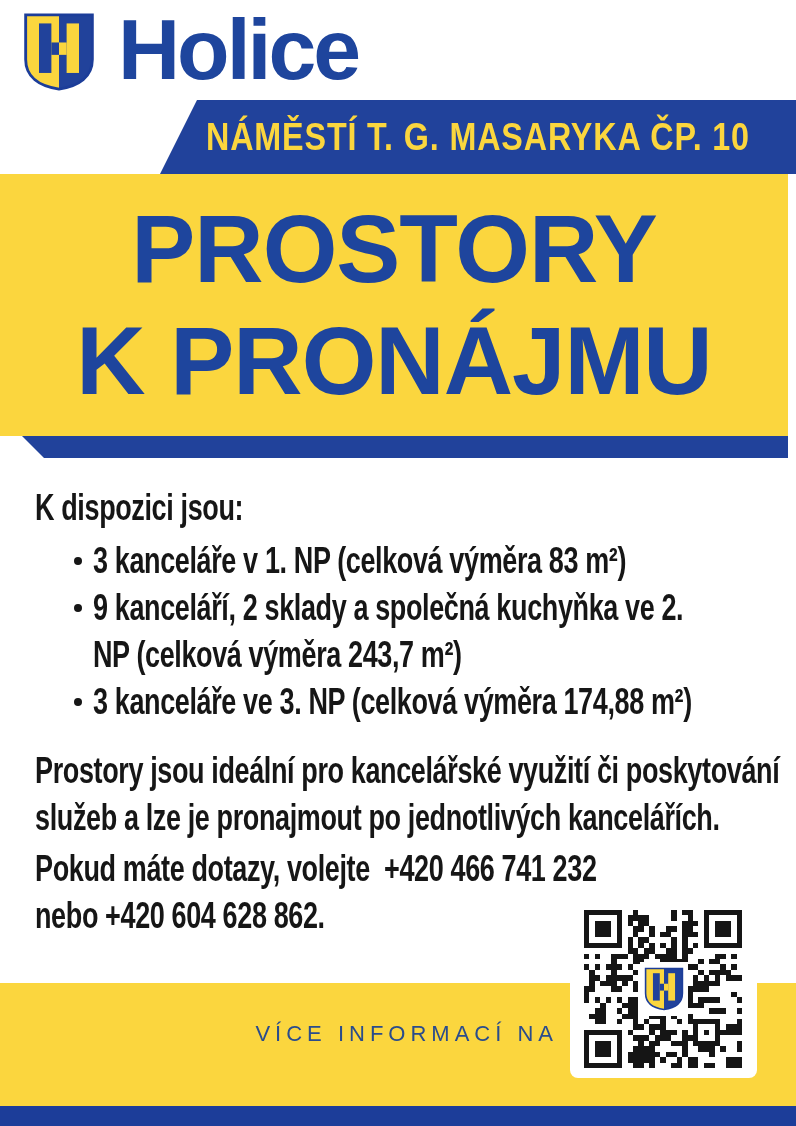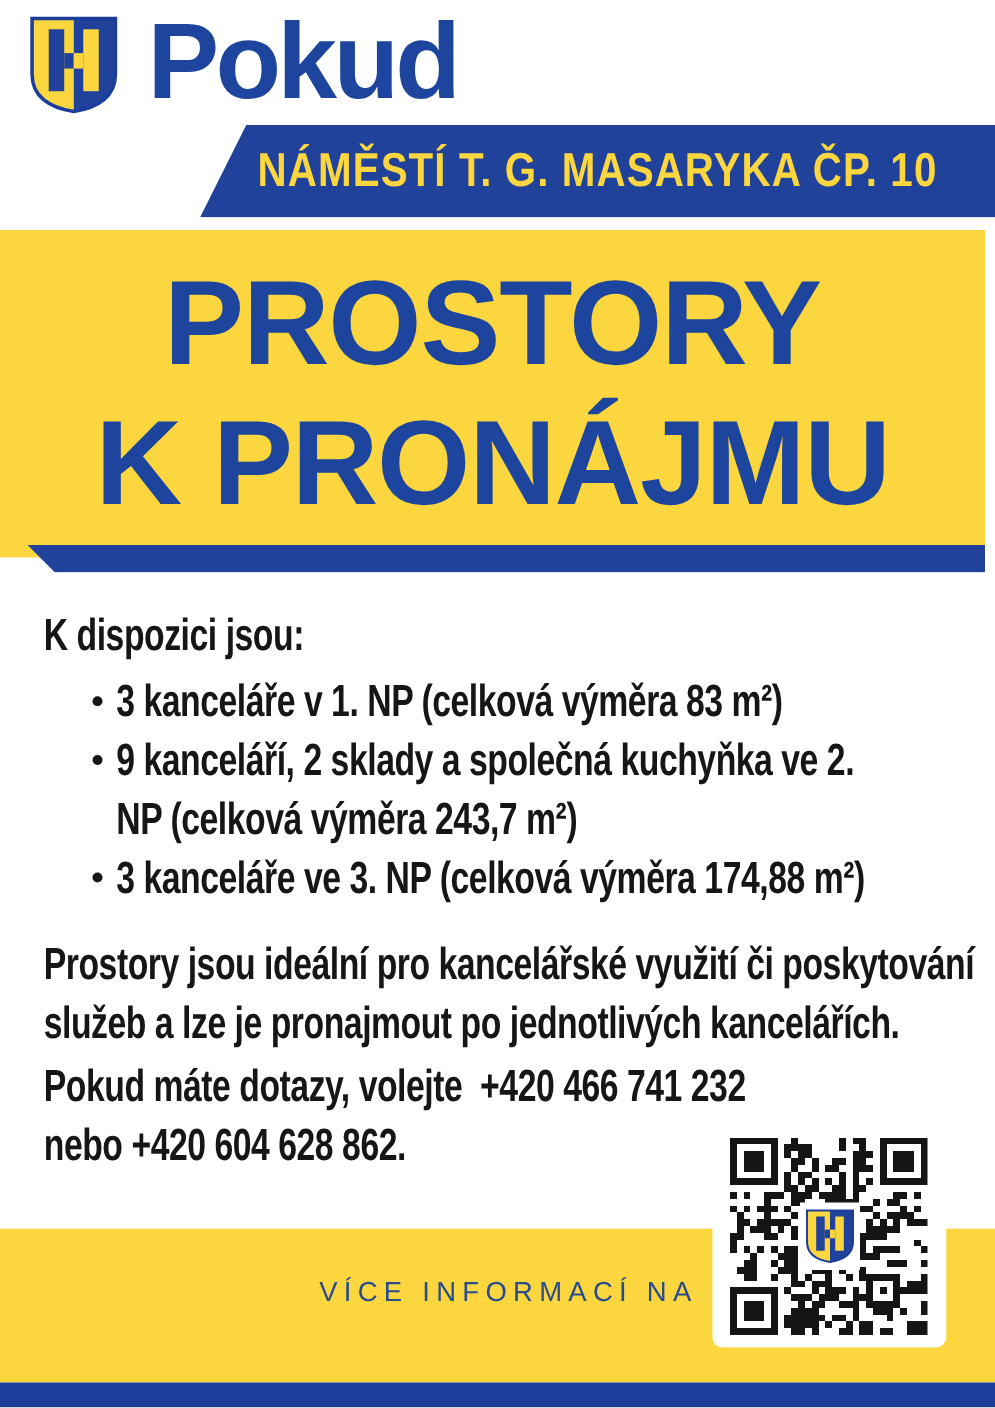"Pokud" span.wordmark { text: Pokud -> Holice }
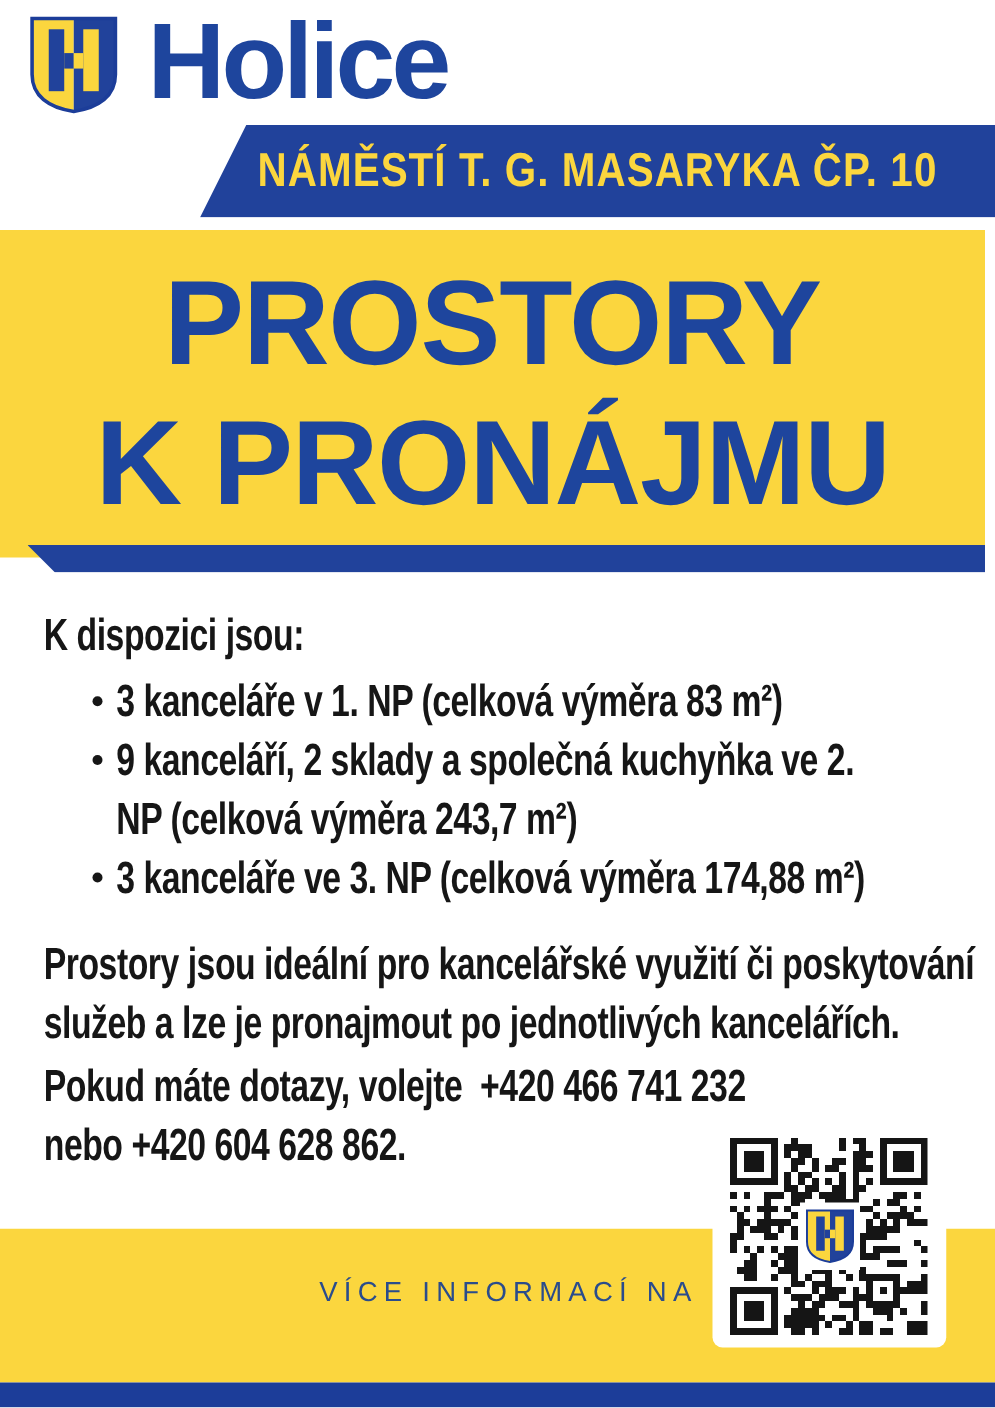"PROSTORY" .title-band { top: 184px -> 174px }
